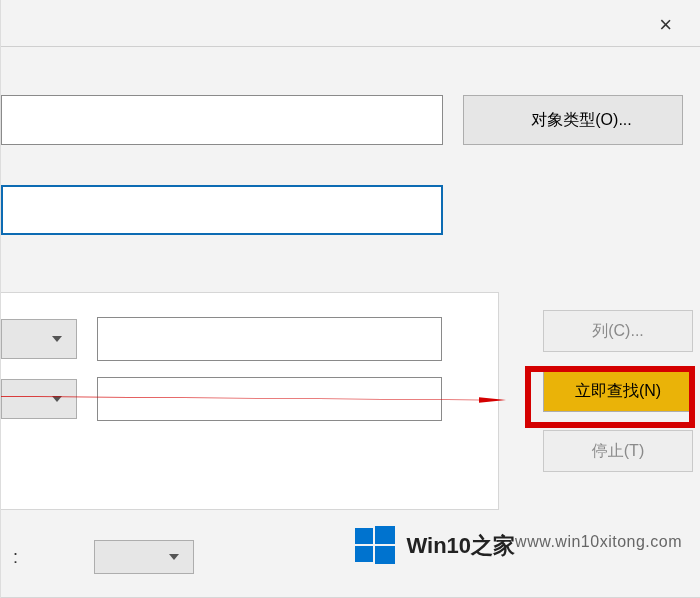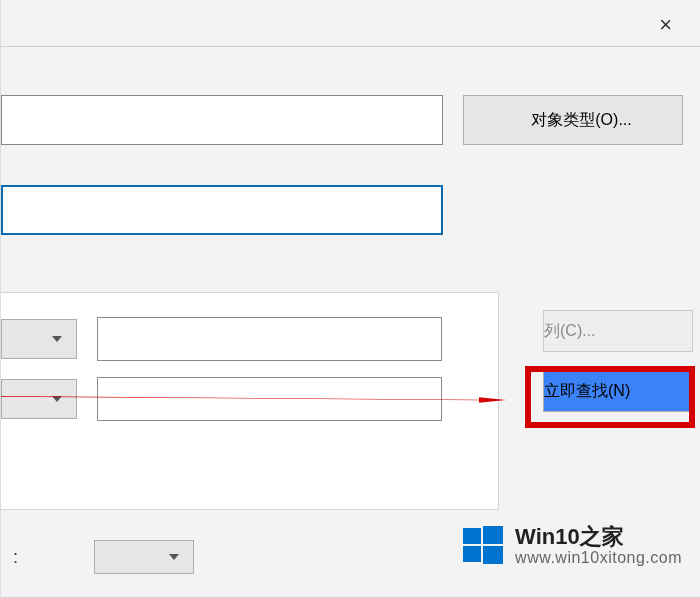"列(C)..." .side-btn { justify-content: flex-start -> center }
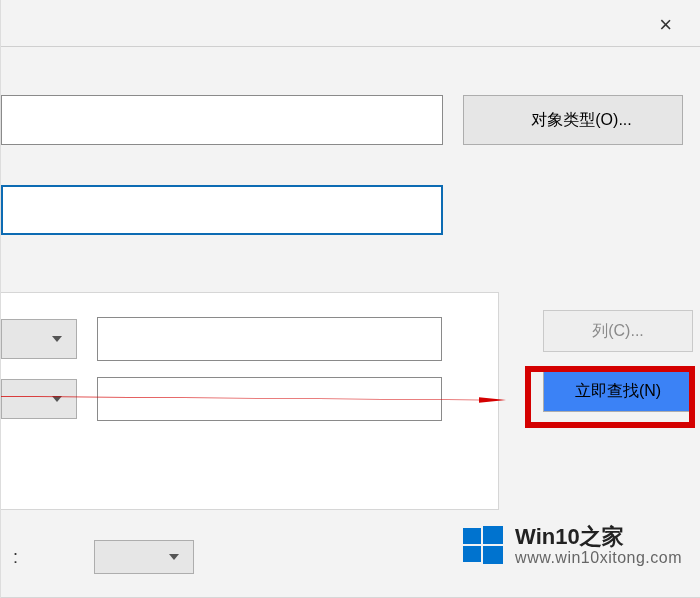"立即查找(N)" .side-btn.active { background: #3b82f6 -> #eab308 }
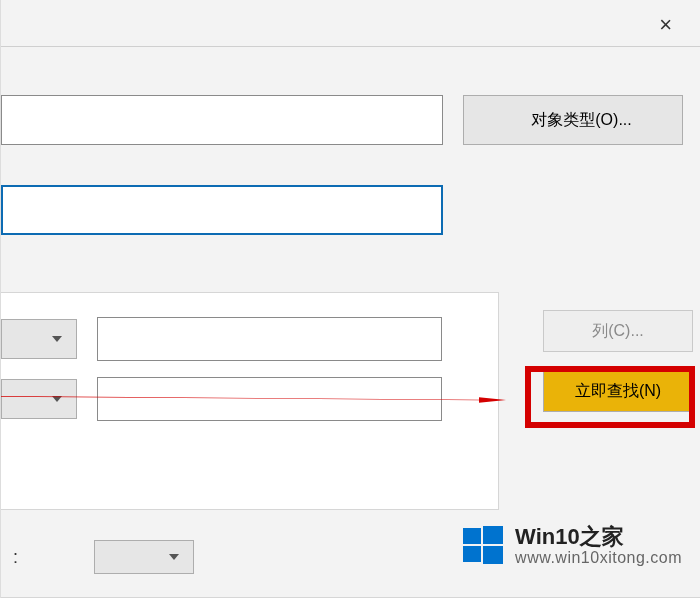"停止(T)" div.side-btn { html: none -> <div> <span>停止(T)</span> </div> }
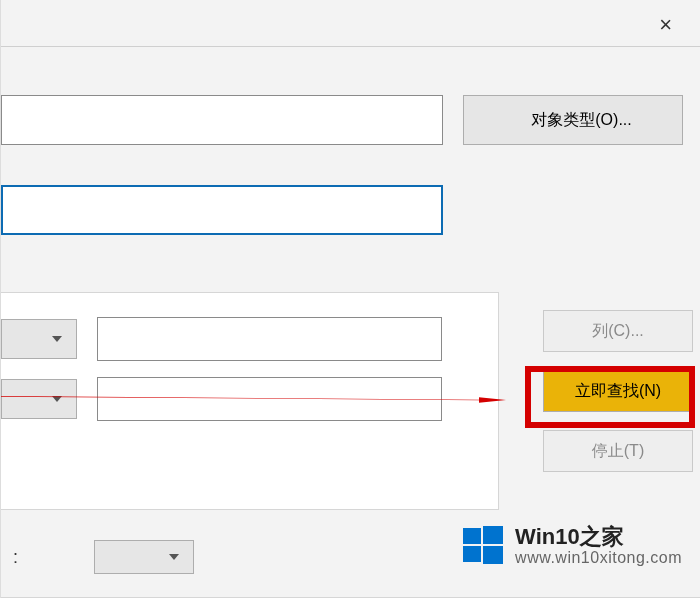"Win10之家" .wm-text { flex-direction: column -> row }
